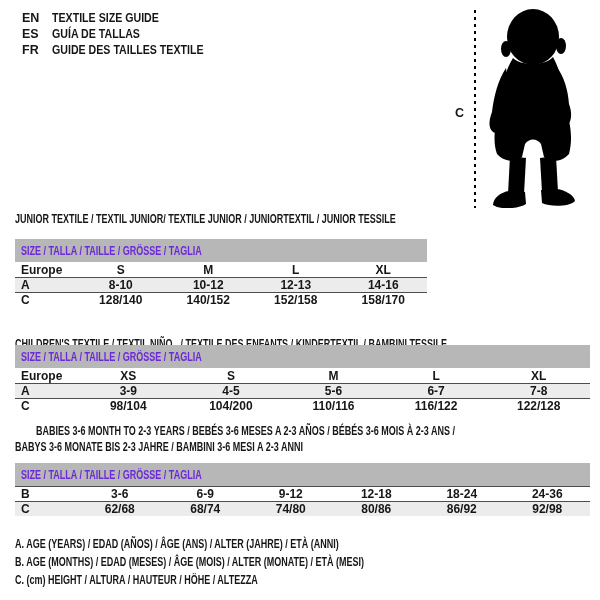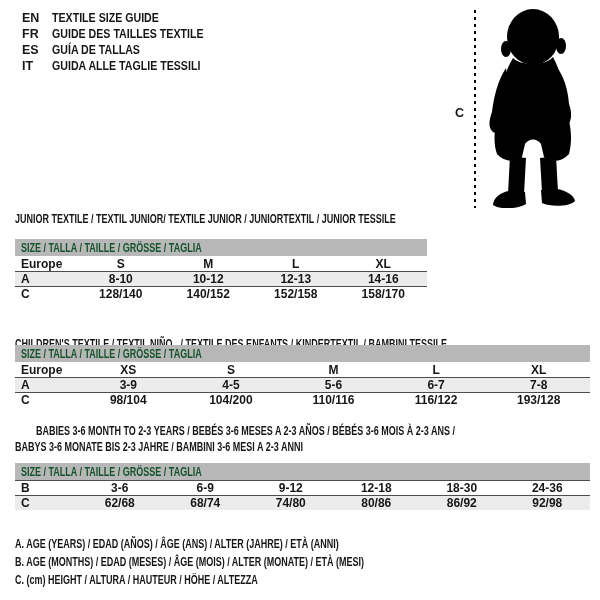"FR" div.lang-row { order: before "ES" -> after "ES" }
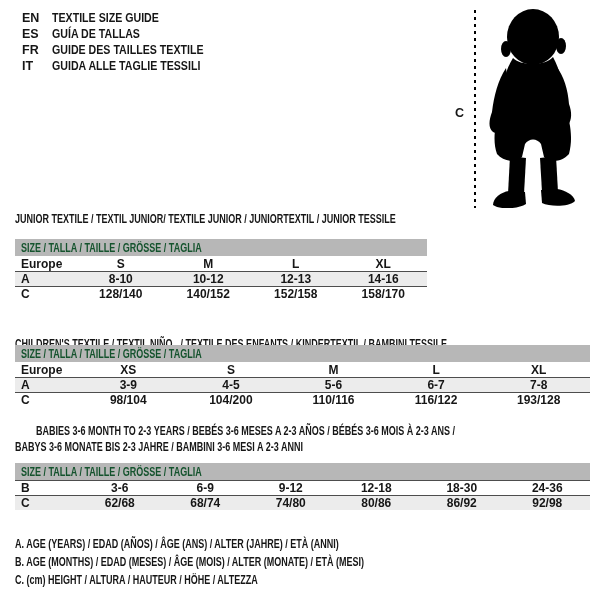"IT" div.lang-row { html: <div> <span>IT</span> <span>GUIDA ALLE TAGLIE TESSILI</span> </div> -> none }
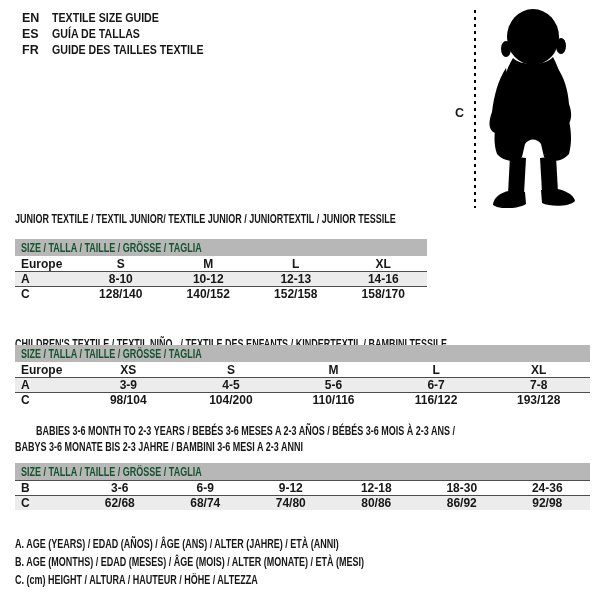"SIZE / TALLA / TAILLE" .band { color: #14532d -> #6d28d9; height: 17px -> 23px }
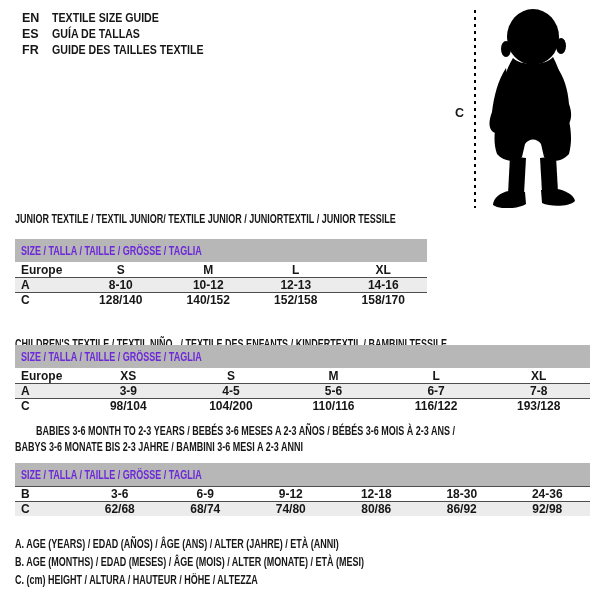"193/128" span.cell { text: 193/128 -> 122/128 }
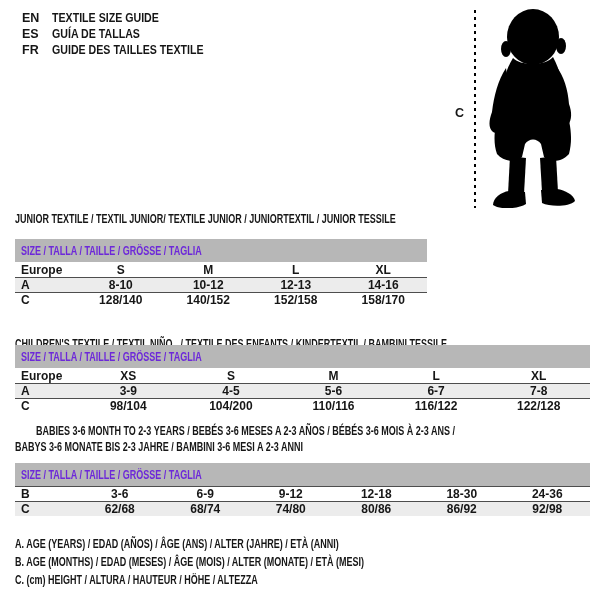"18-30" span.cell { text: 18-30 -> 18-24 }
